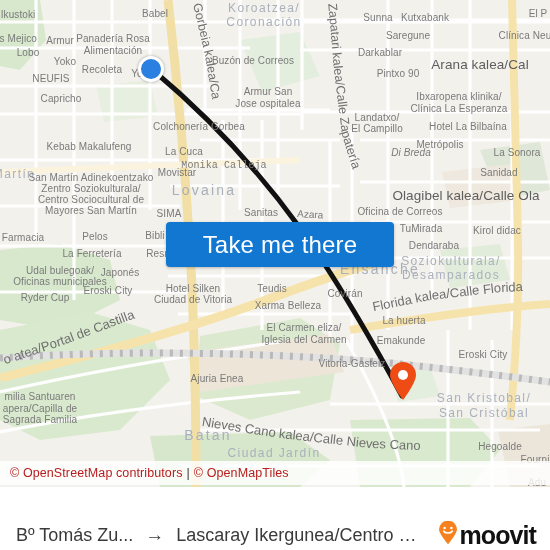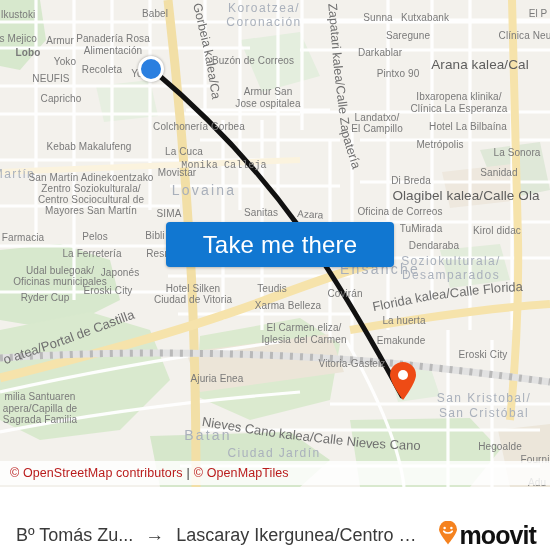"Lobo" div.label { font-weight: bold -> none }
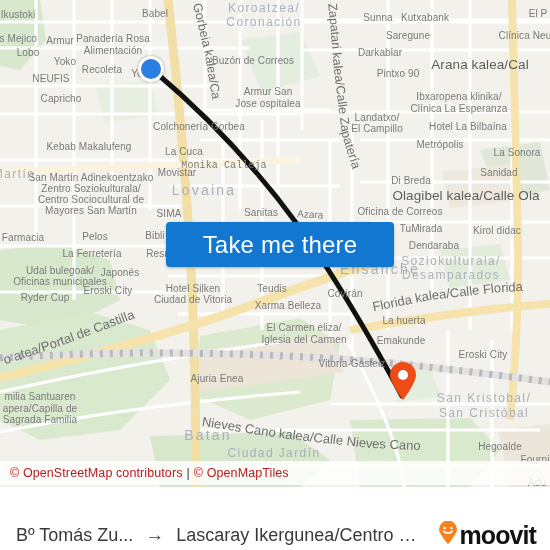"Di Breda" div.label { font-style: none -> italic; top: 180px -> 152px }
